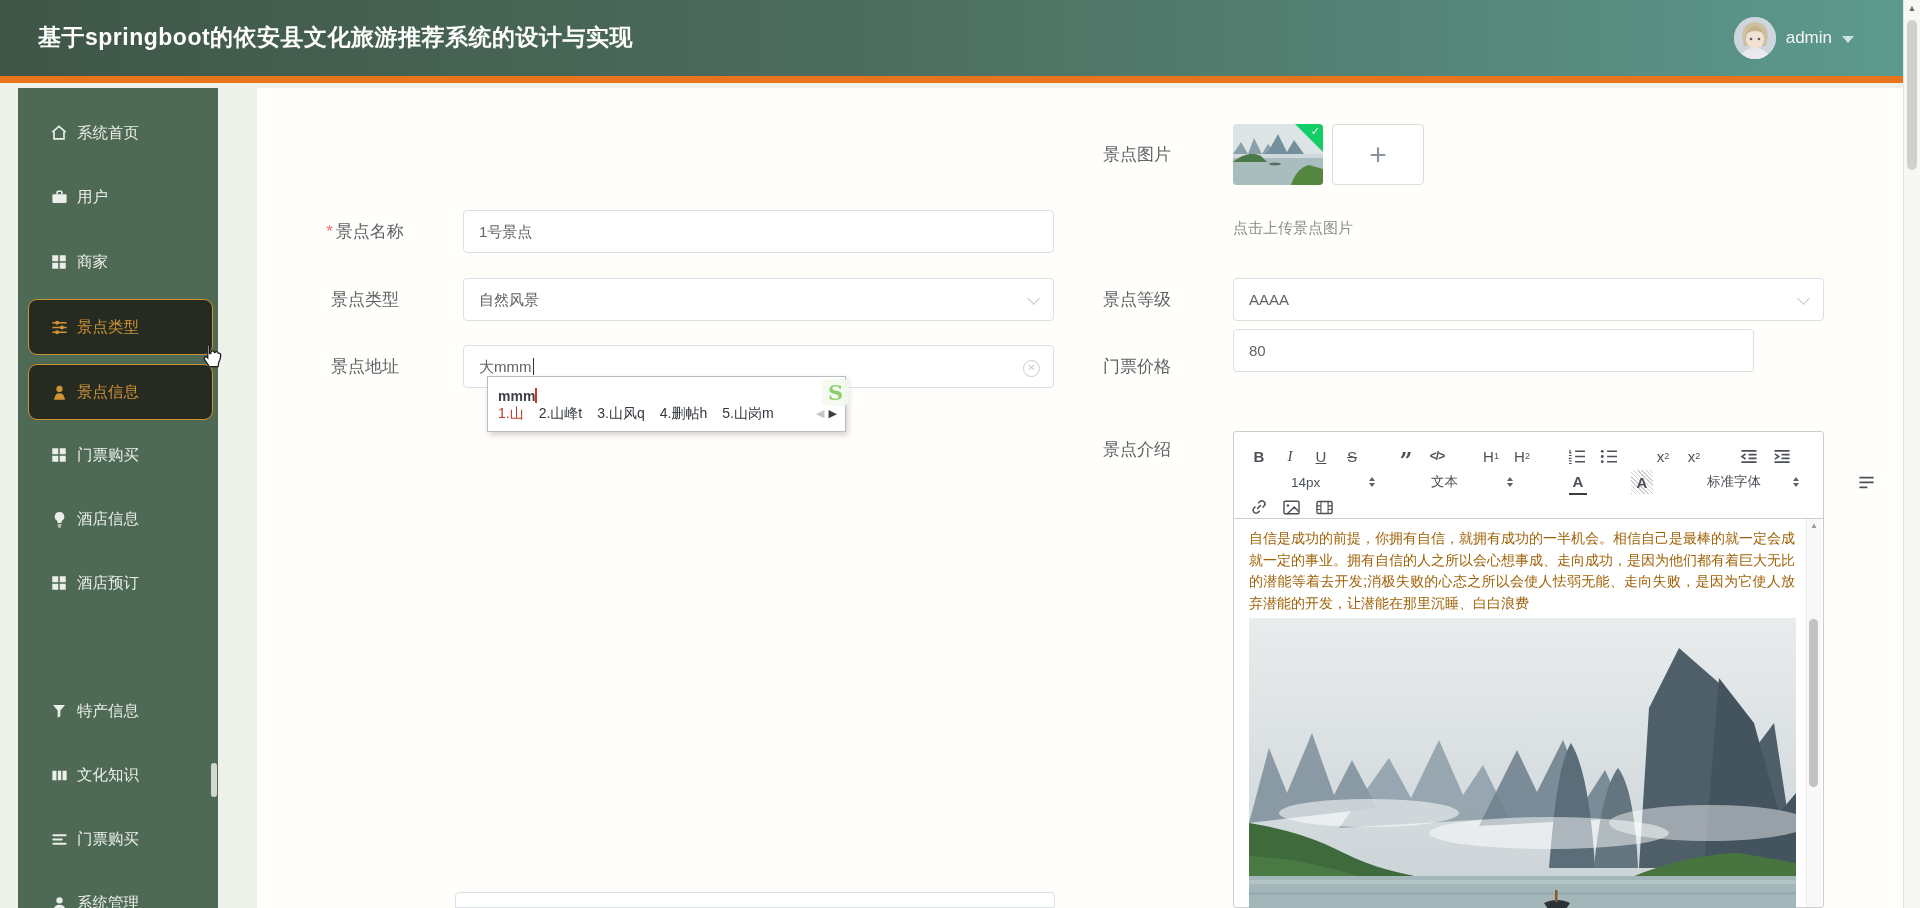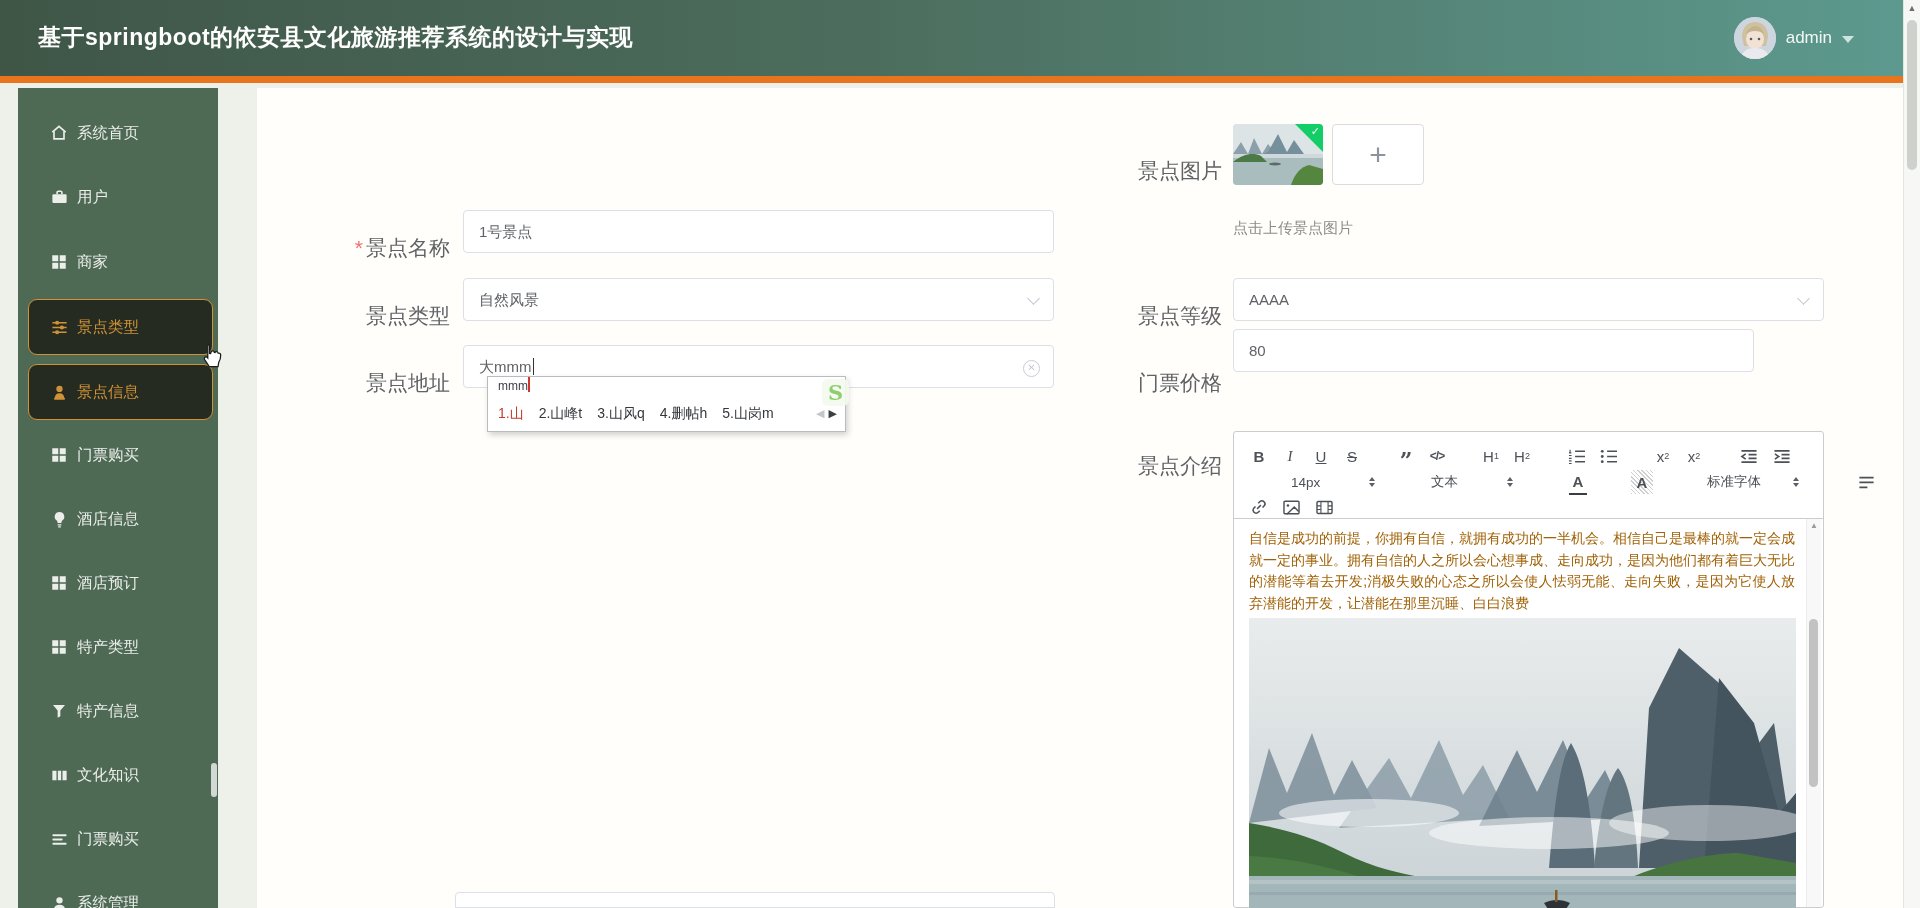"景点图片" .f-label { font-size: 21px -> 17px; margin-top: 16px -> none; text-align: right -> center }
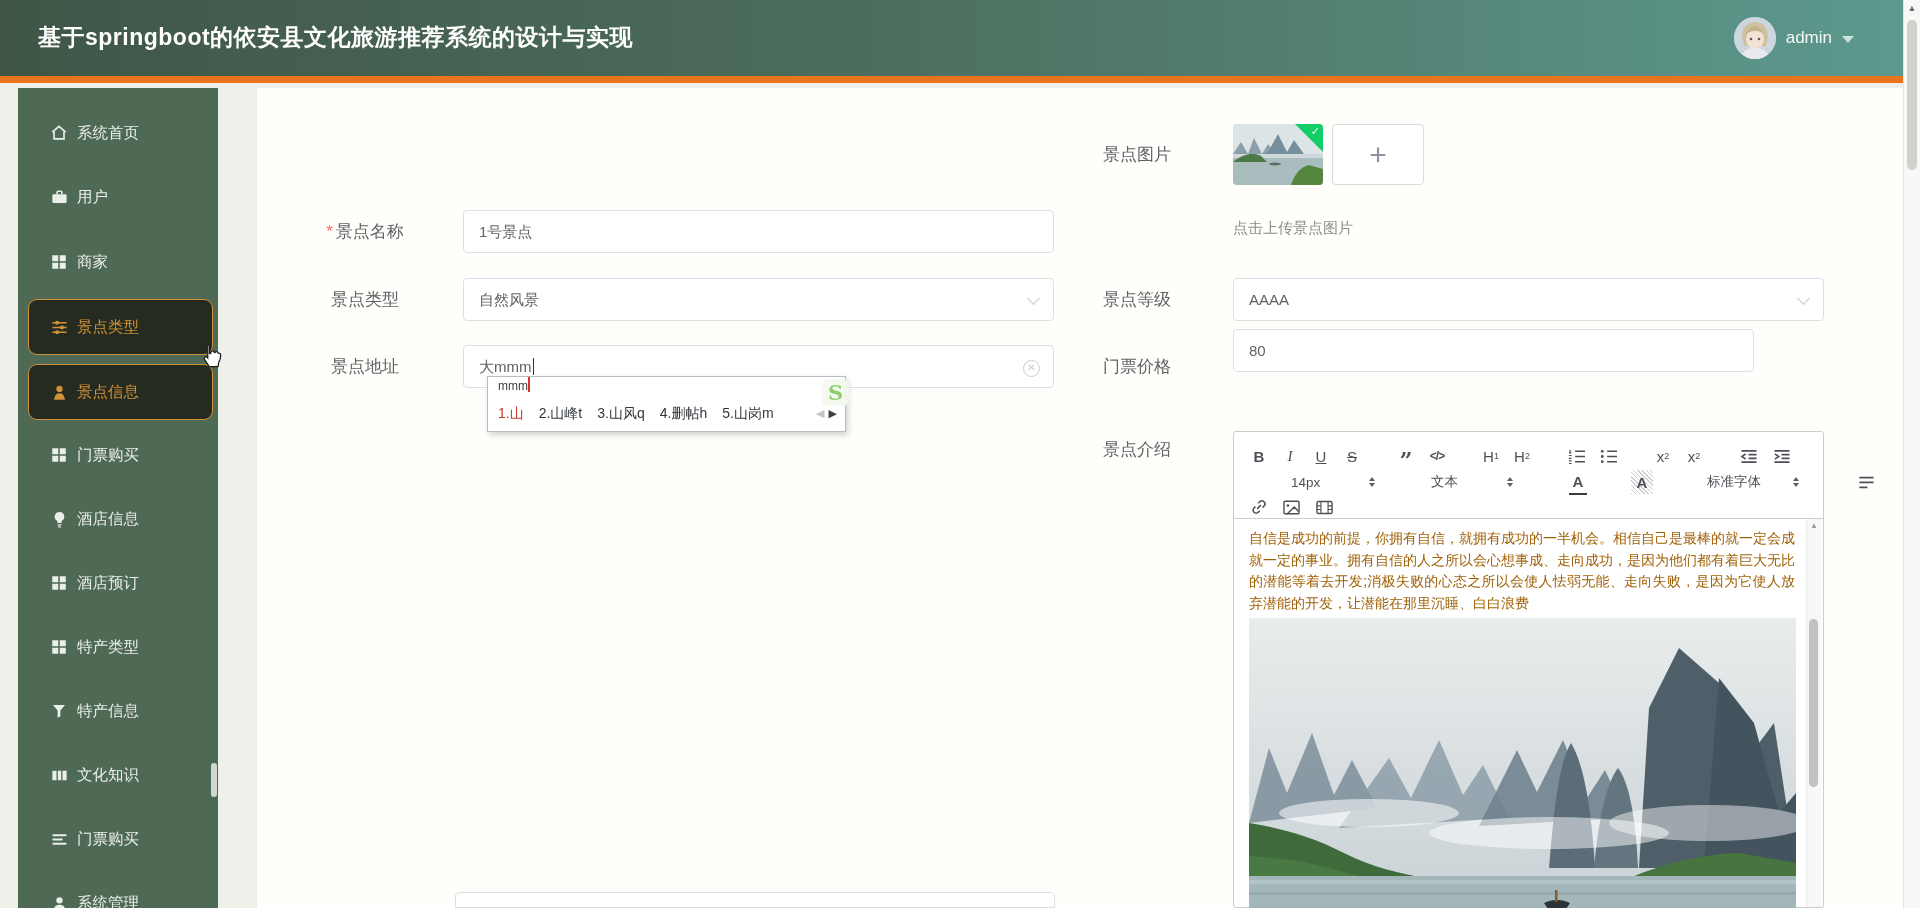"mmm" .ime-comp { font-size: 12px -> 14px; font-weight: normal -> bold; top: 0 -> 11px }
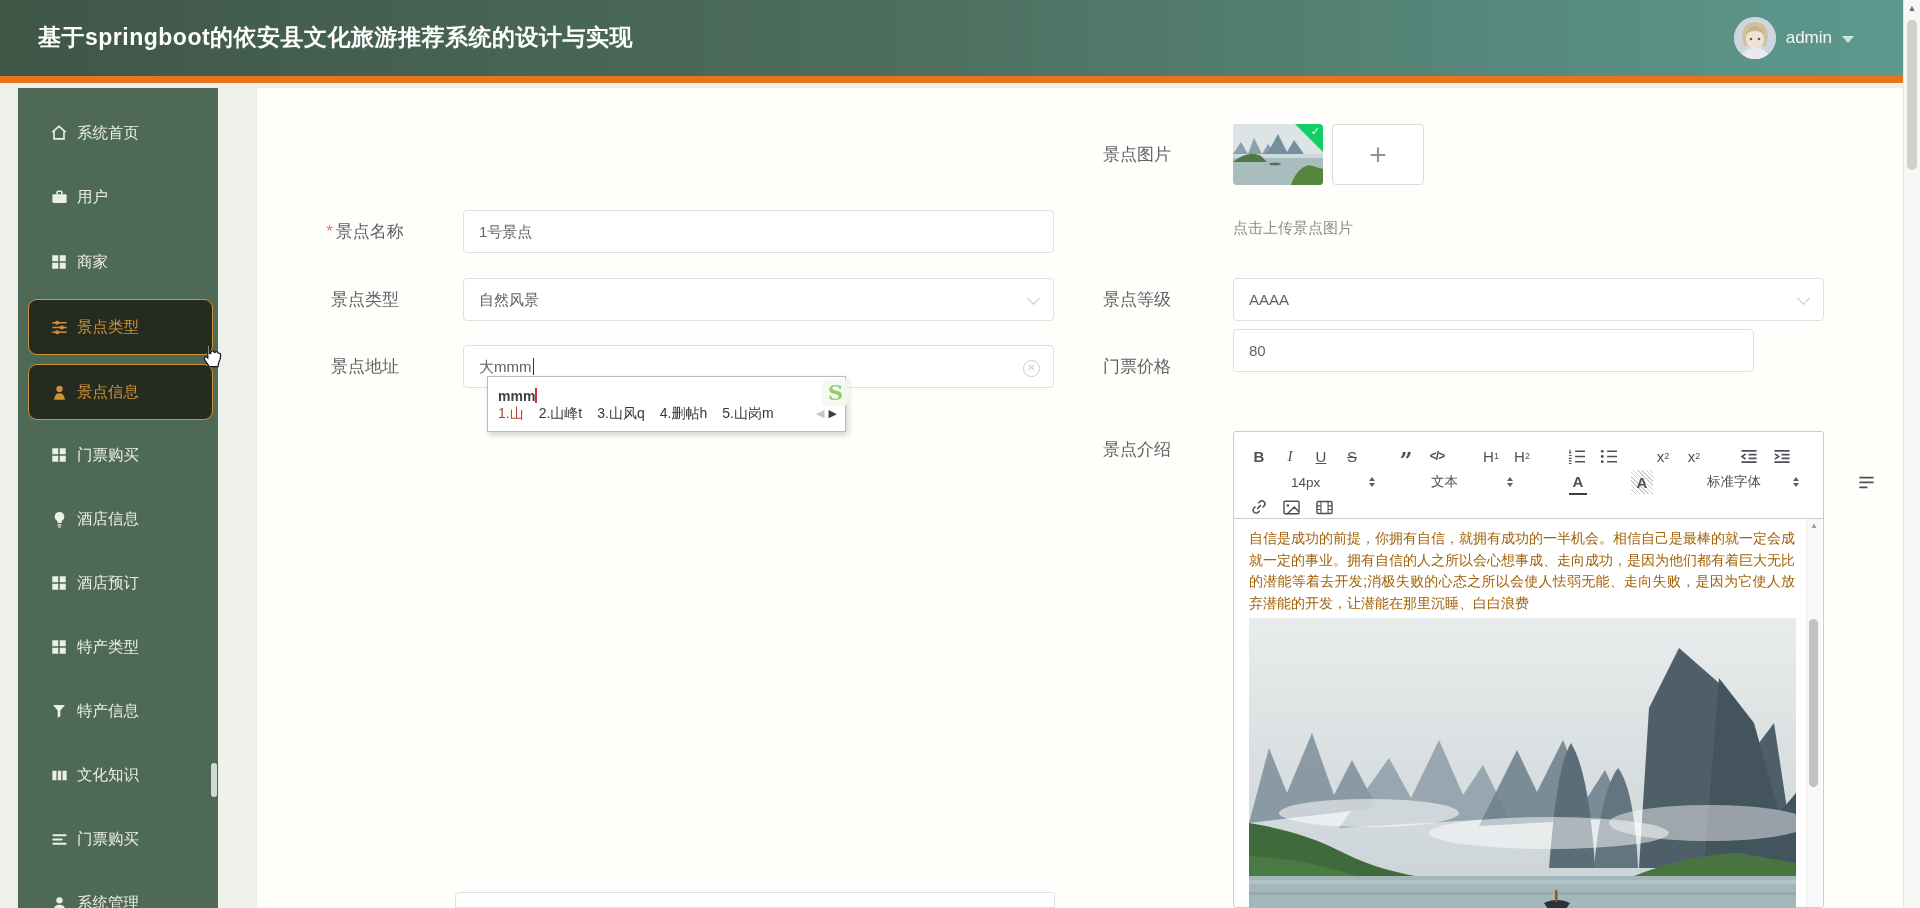"特产类型" div.side-item { html: <div> <span> <svg> <g> <rect></rect> <rect></rect> <rect></rect> <rect></rect> </g> </svg> </span> <span>特产类型</span> </div> -> none }
